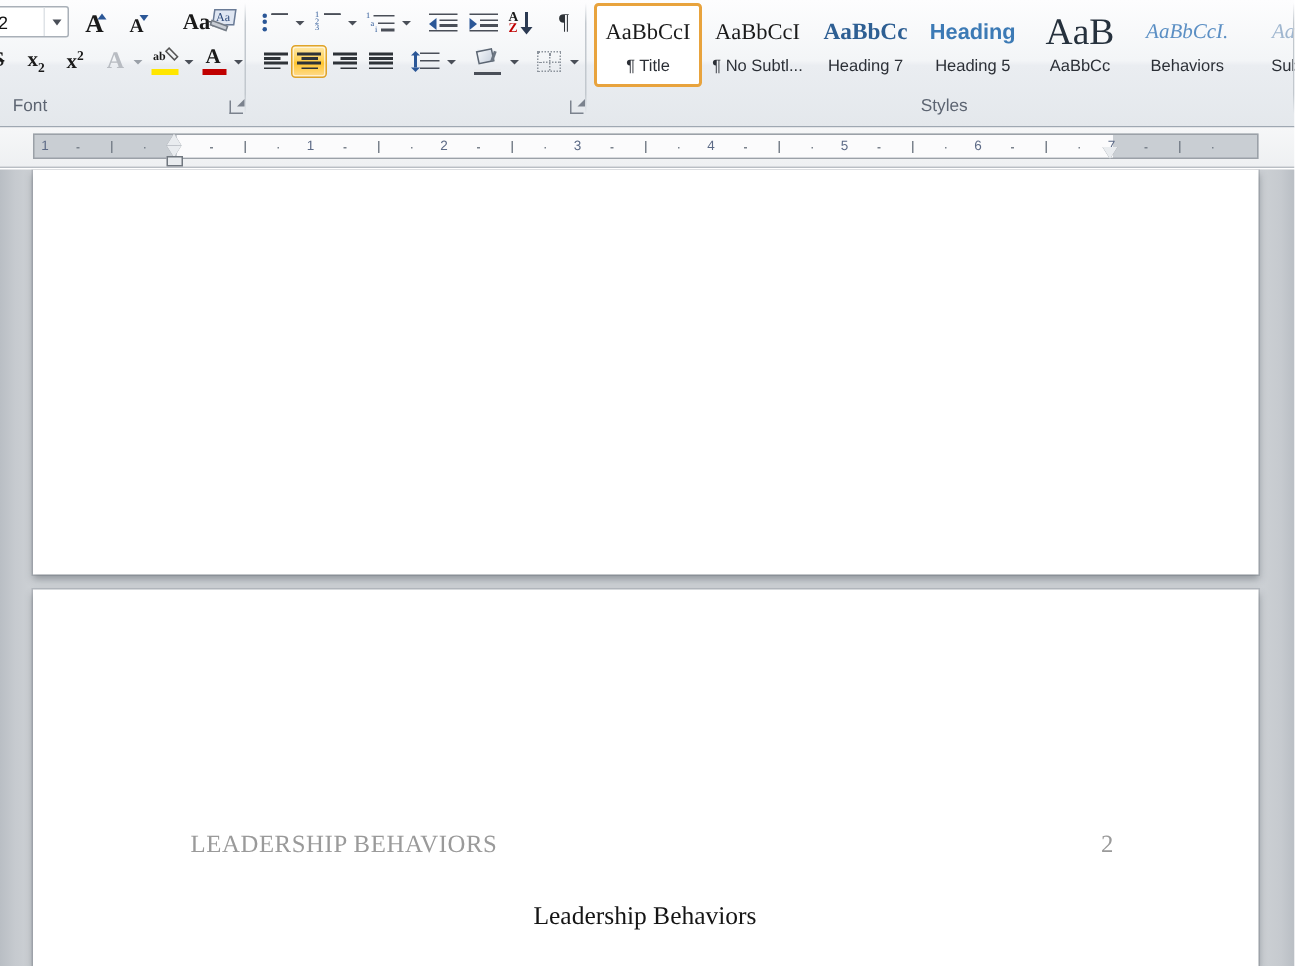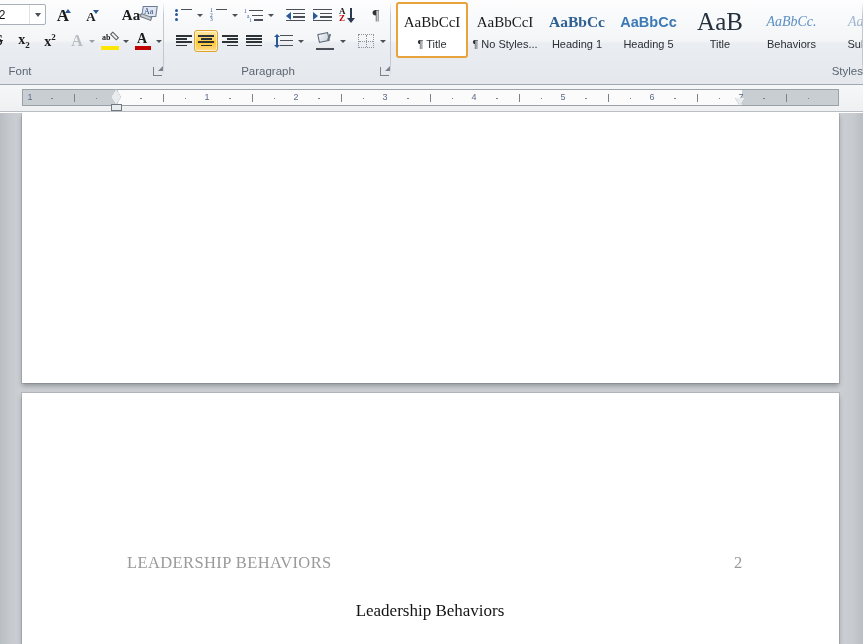"AaBbCc" div { text: AaBbCc -> Heading }
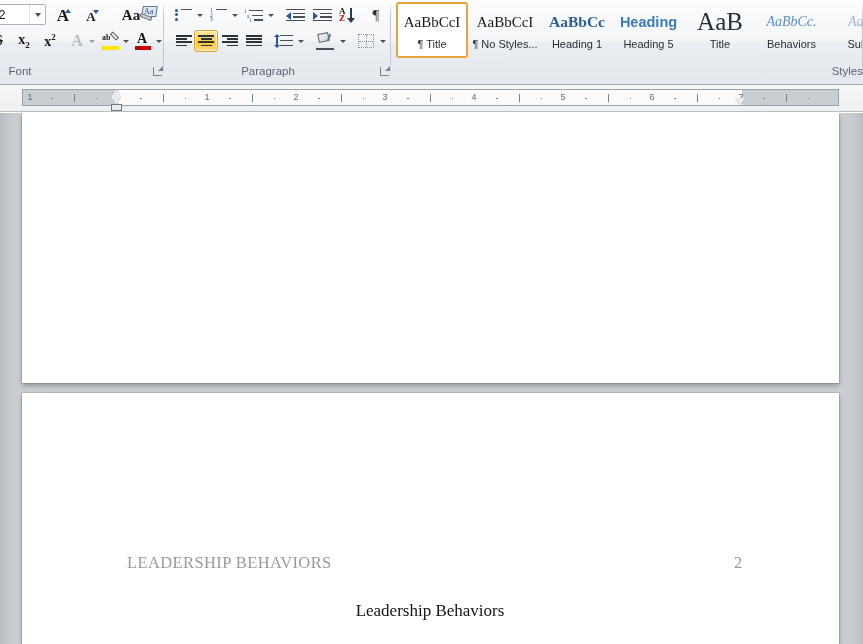"AaBbCc." div { text: AaBbCc -> AaBbCcI }
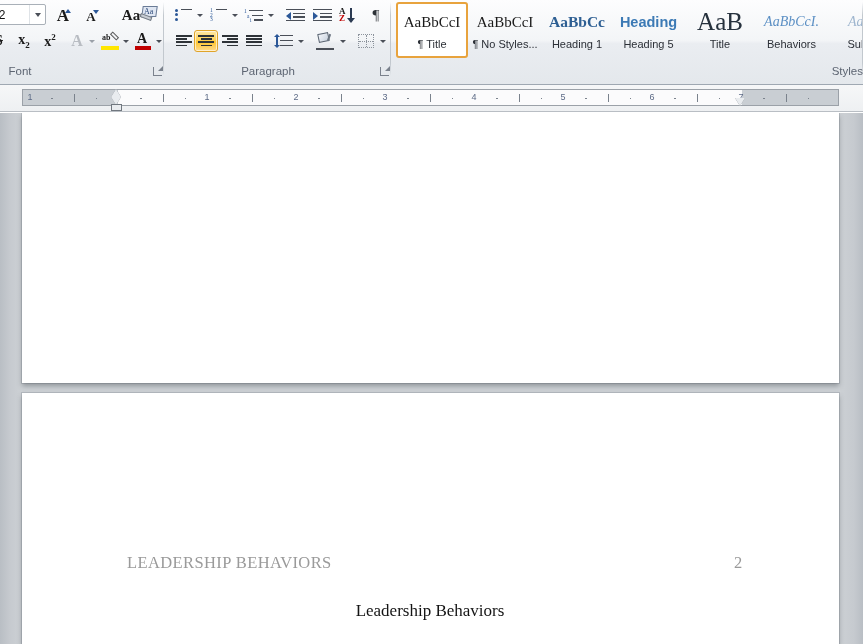"¶ No Styles..." div { text: Styles -> Subtl }
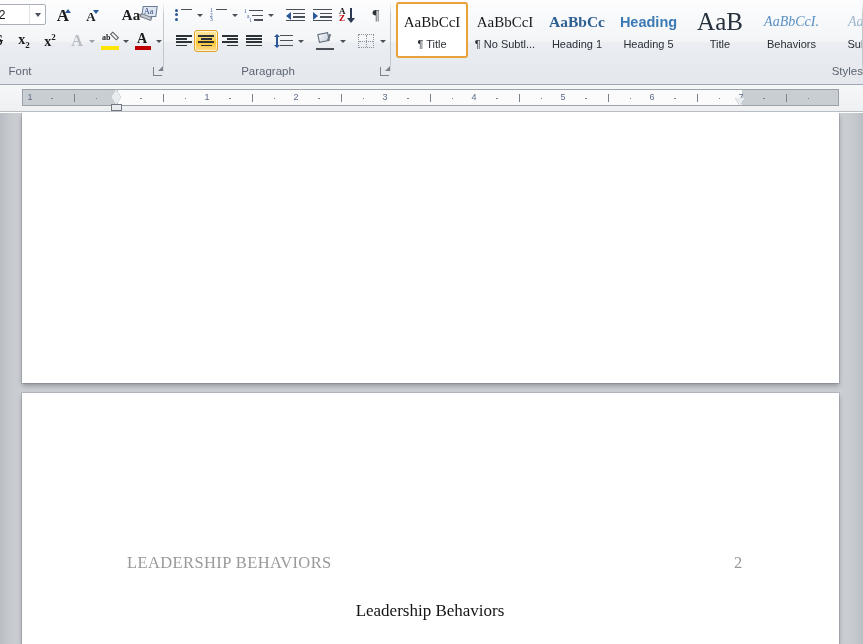"Heading 1" div { text: 1 -> 7 }
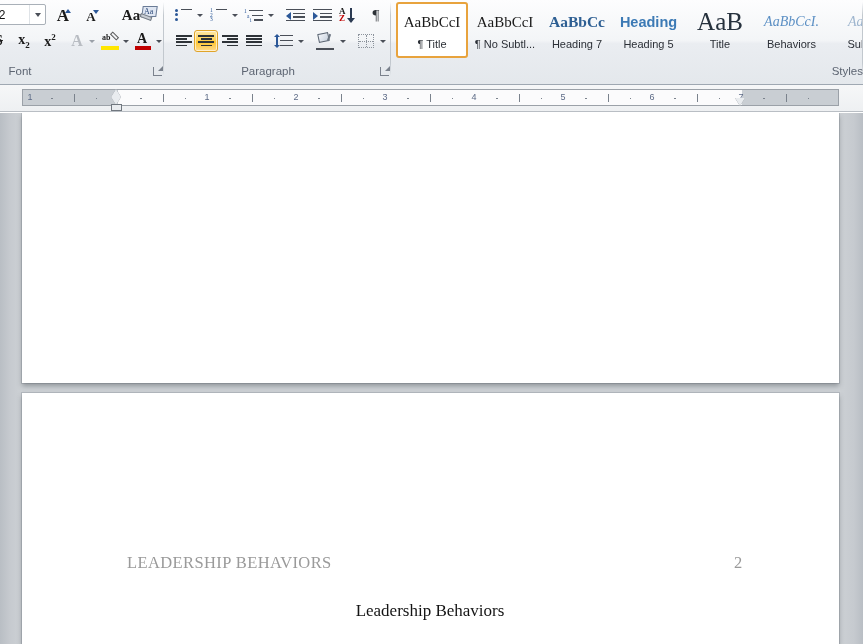"Title" div { text: Title -> AaBbCc }
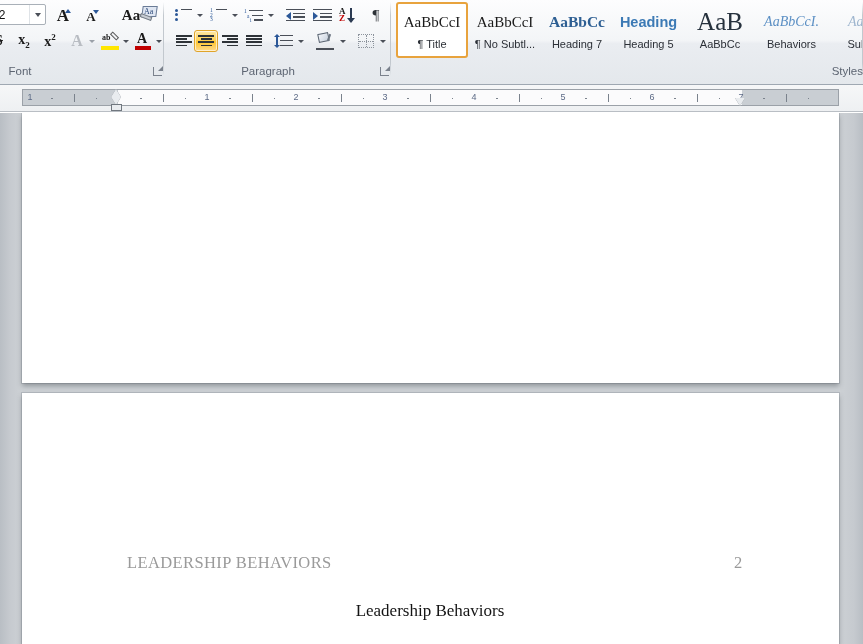"Paragraph" div.grp-label { html: <div>Paragraph</div> -> none }
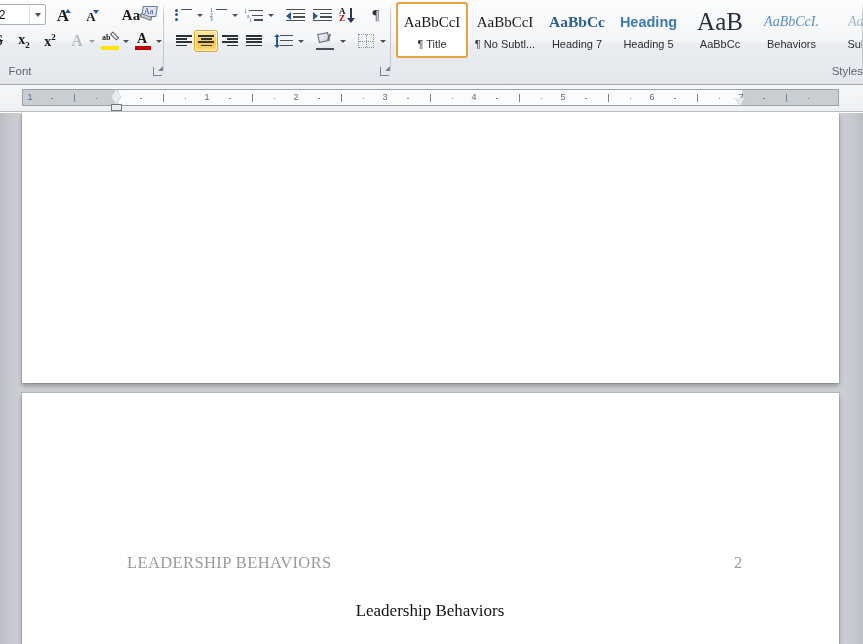"Styles" div.grp-label { text-align: right -> none }
